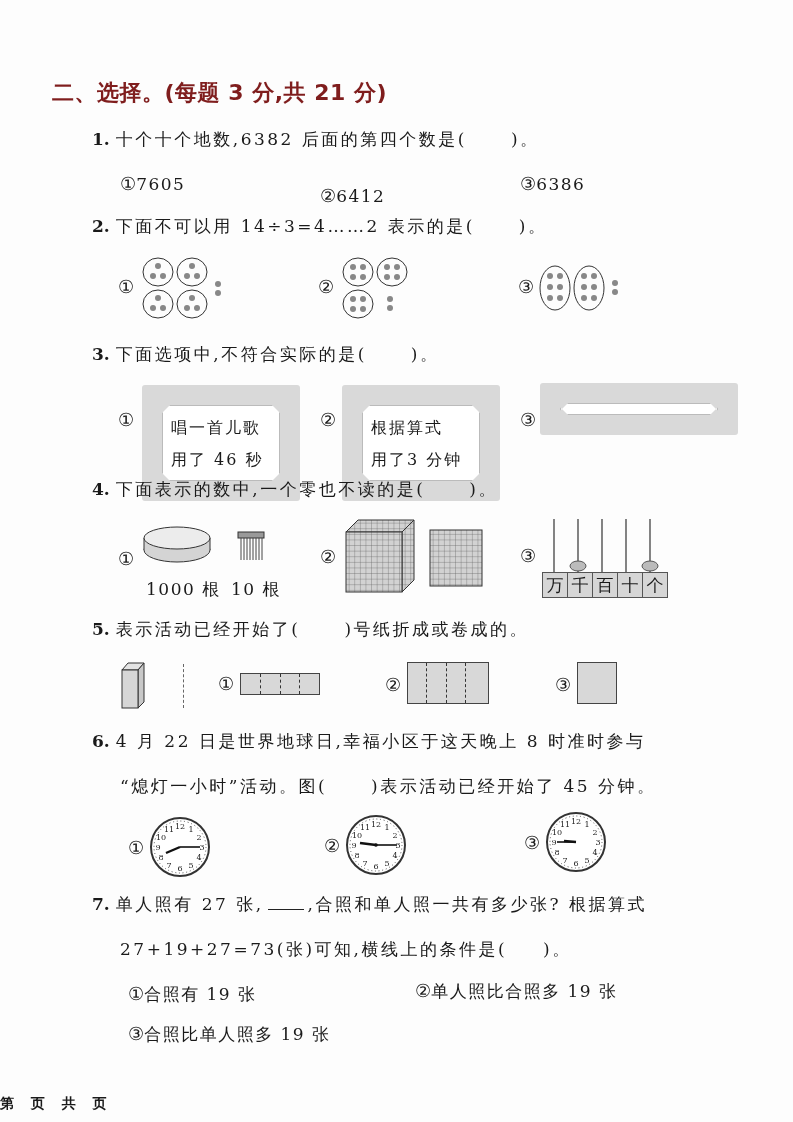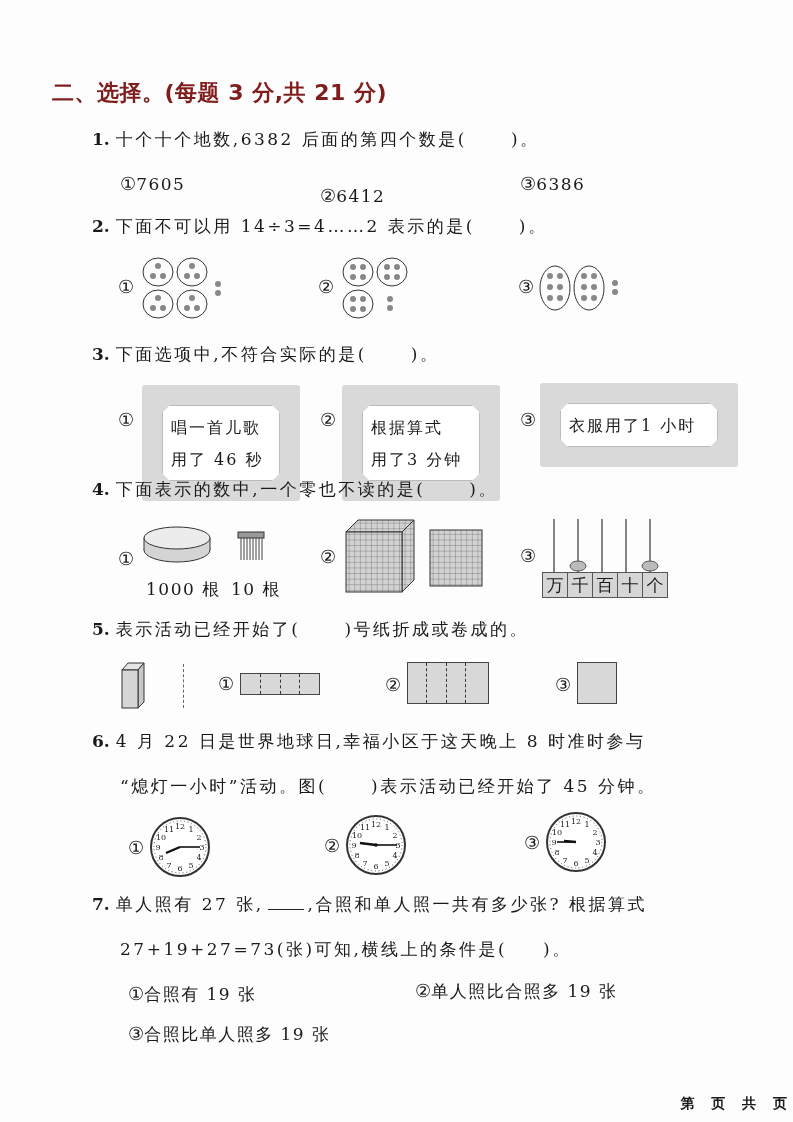"衣服用了1 小时" div { html: <div>衣服用了1 小时</div> -> none }
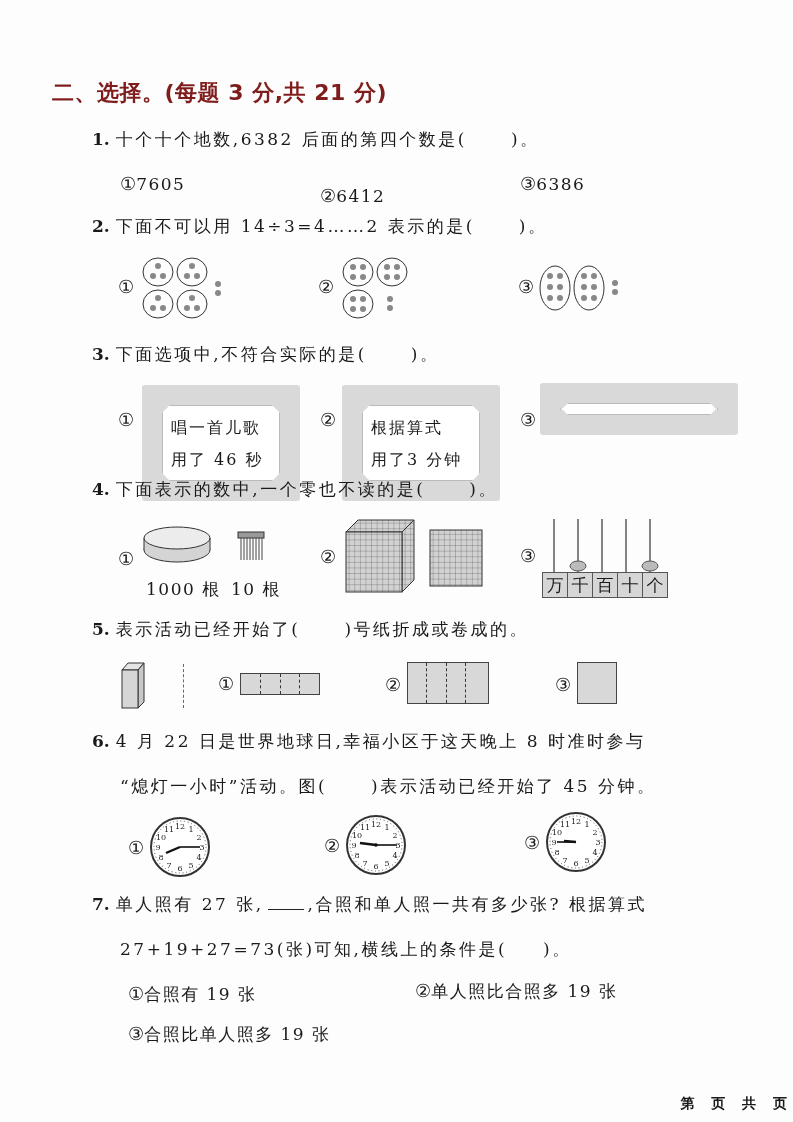"第 页 共 页" .footer { text-align: right -> left }
